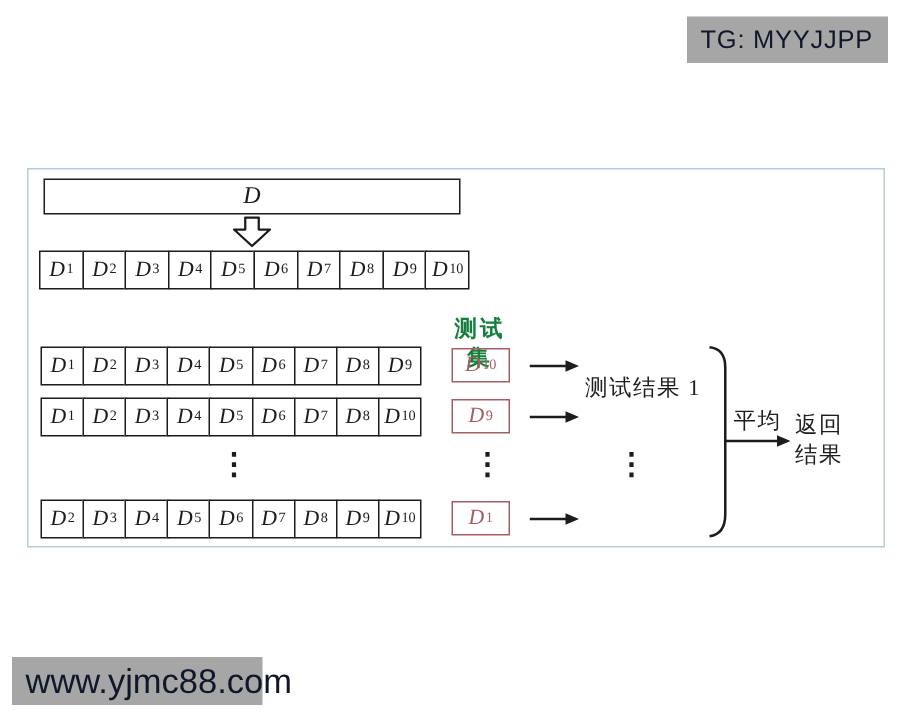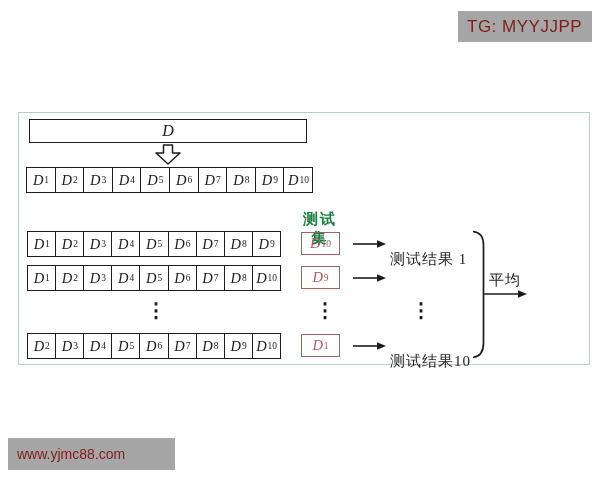"TG: MYYJJPP" .badge { color: #7f1d1d -> #0f172a }
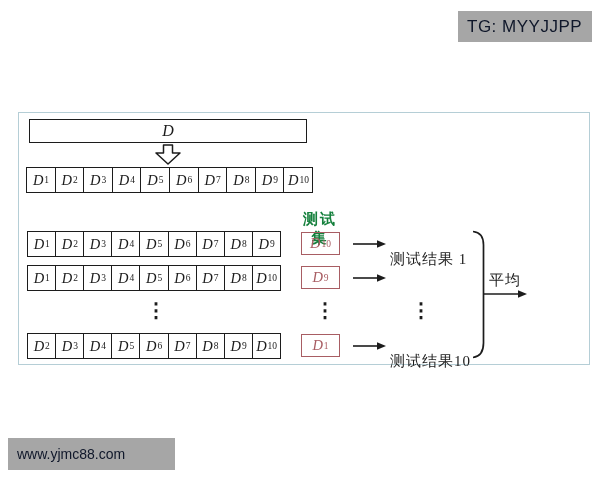"返回" div.ret { html: none -> <div> <div>返回</div> <div>结果</div> </div> }
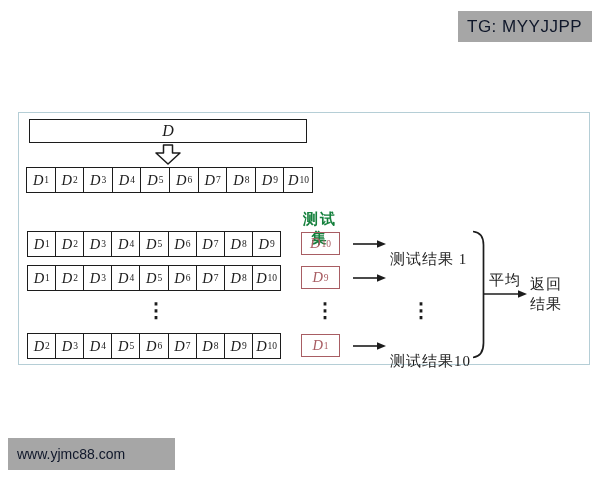"测试结果10" div.result { html: <div>测试结果10</div> -> none }
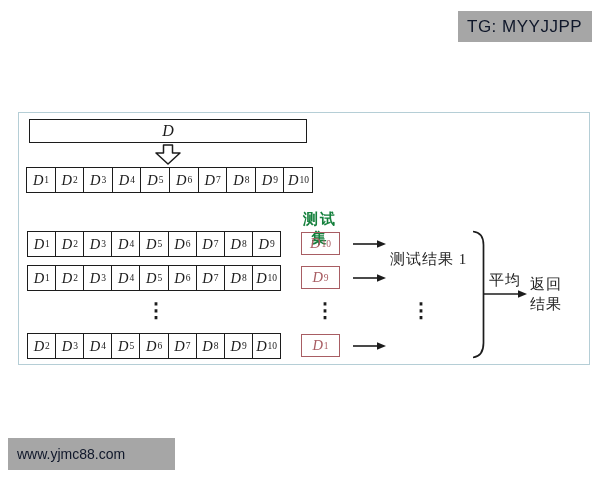"www.yjmc88.com" .wm { font-size: 14px -> 23px }
